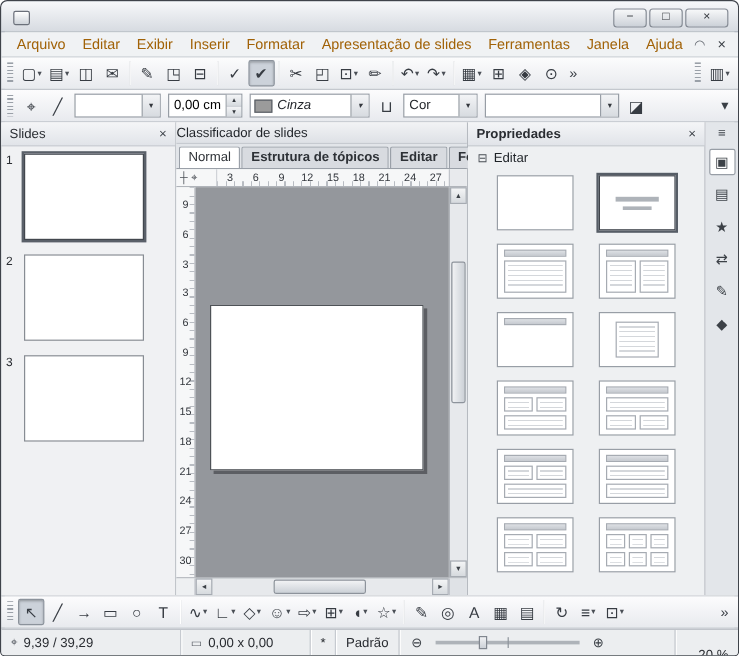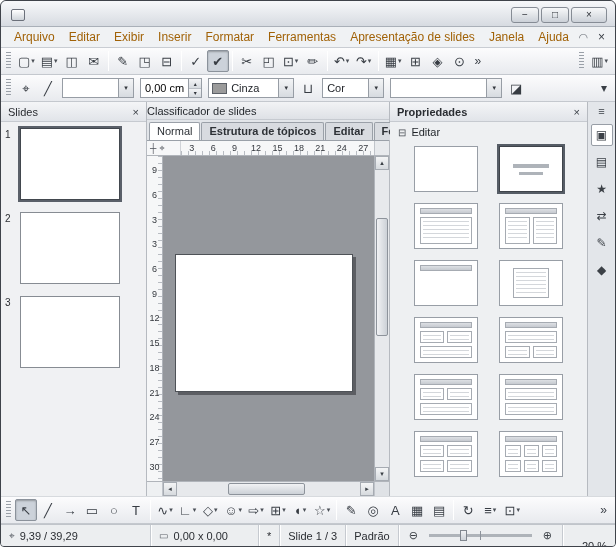"Ferramentas" span.menu-item { order: before "Apresentação de slides" -> after "Apresentação de slides" }
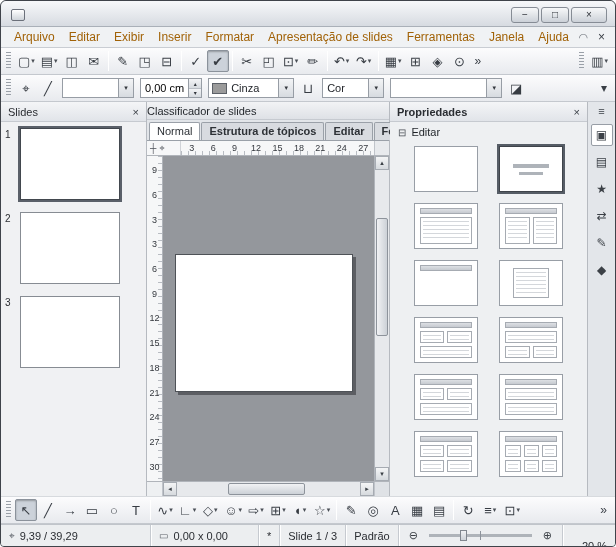"Cinza" span.combo { font-style: none -> italic; width: 86px -> 100px }
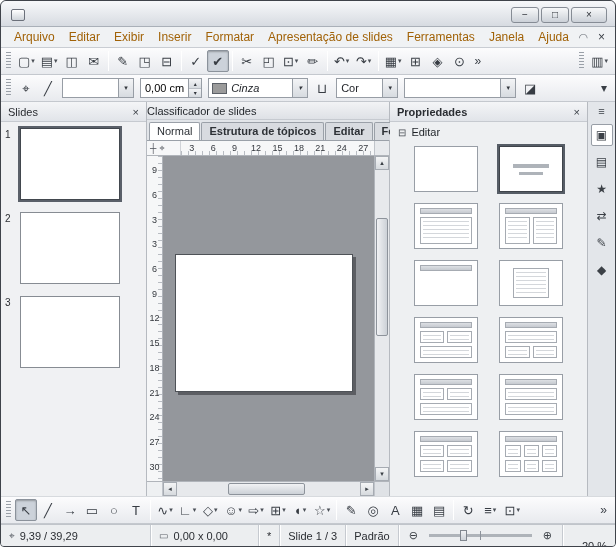"Slide 1 / 3" span.seg { html: <span> <span>Slide 1 / 3</span> </span> -> none }
